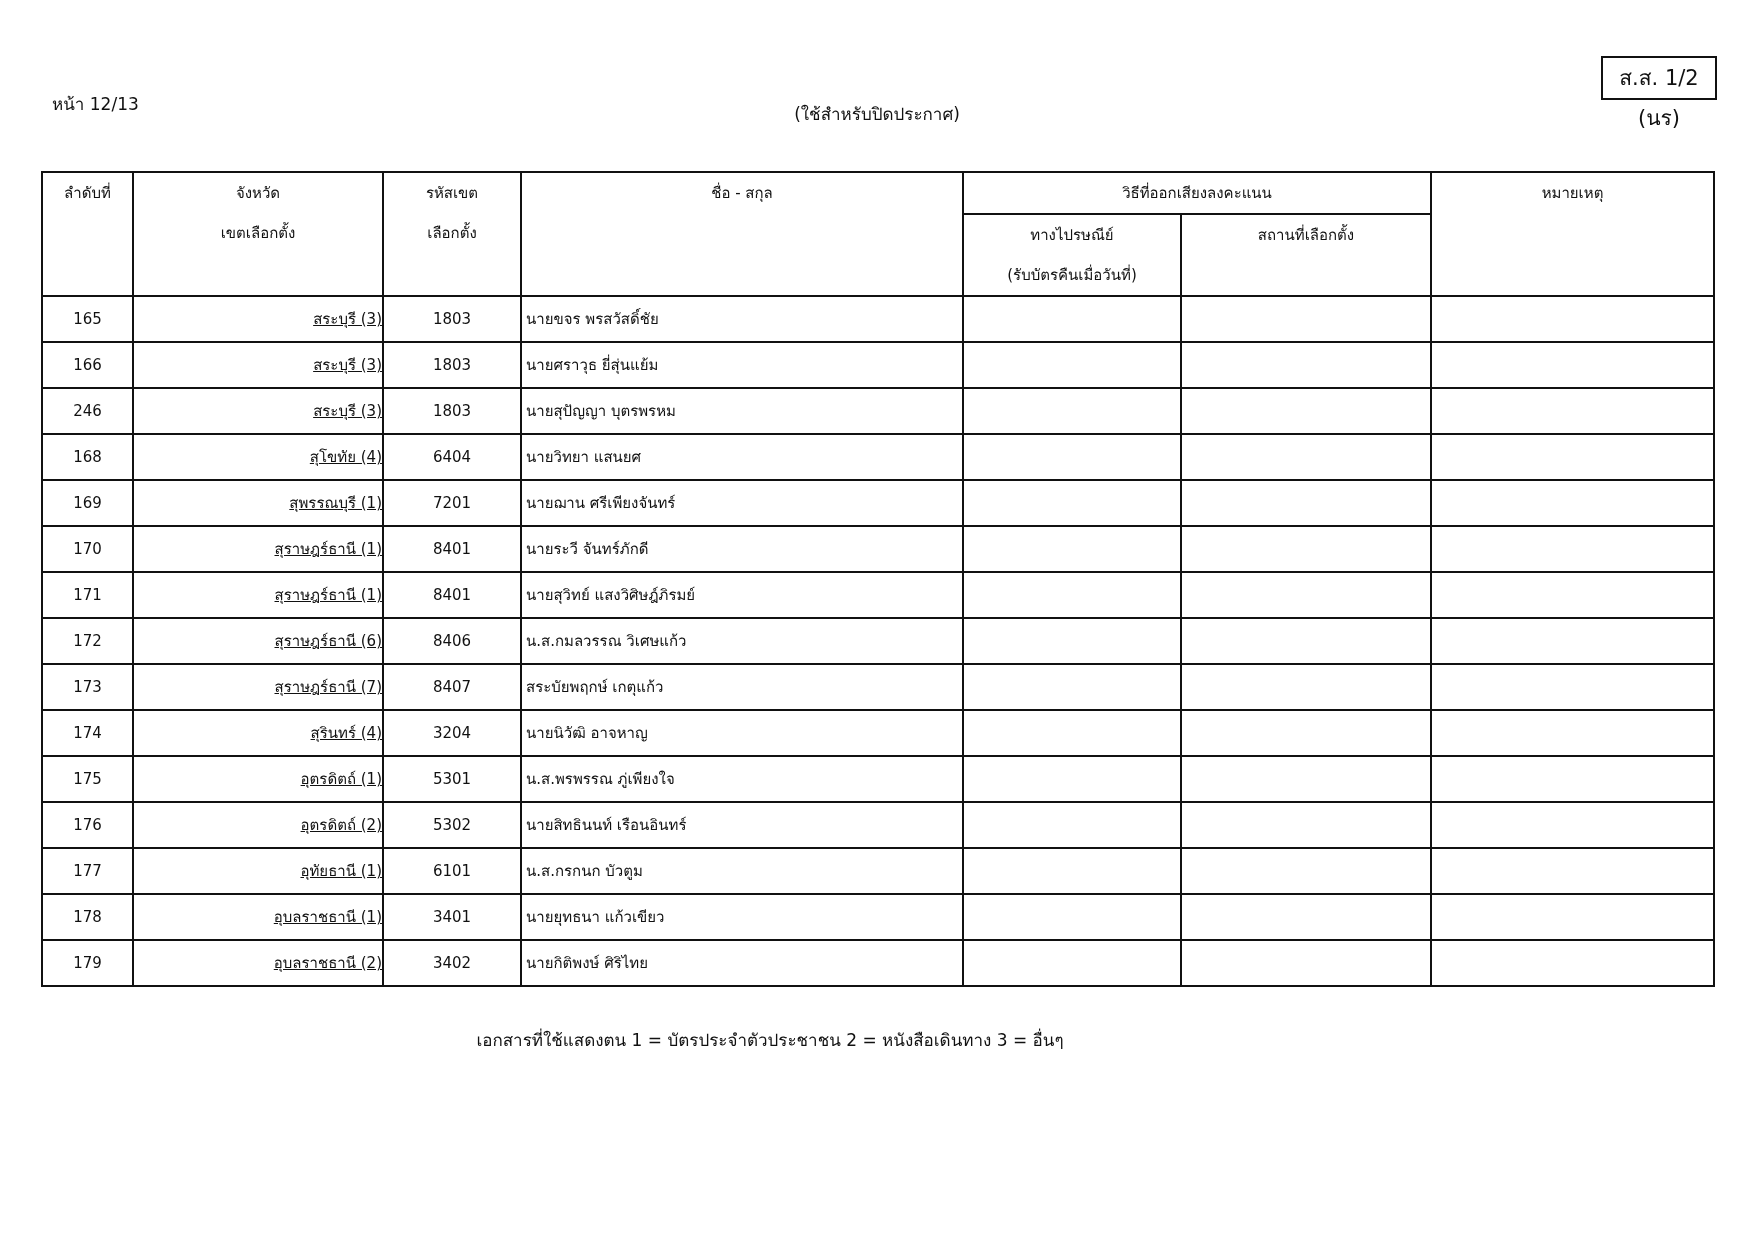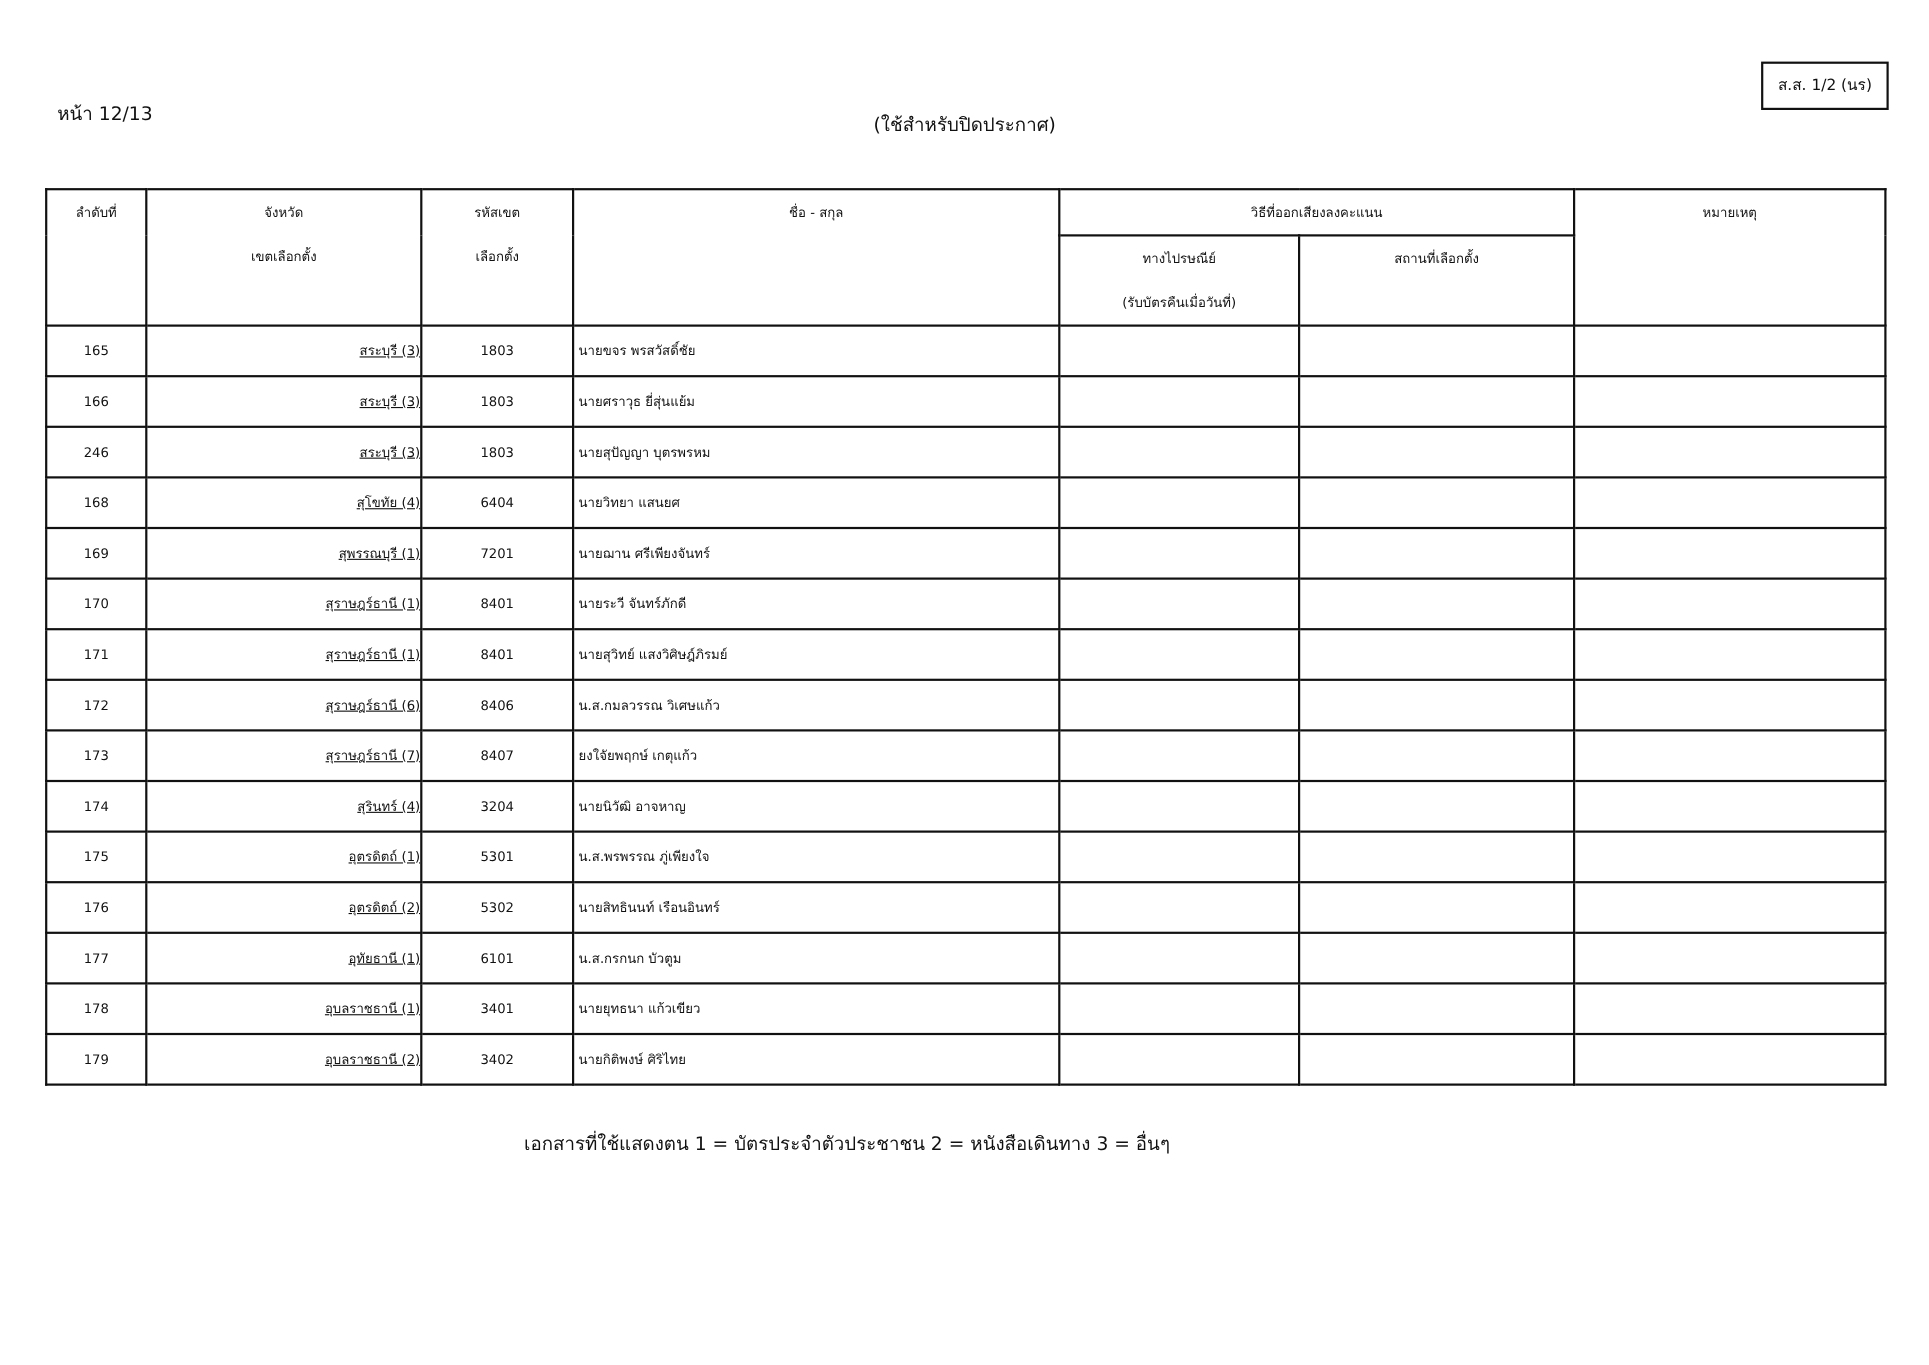"ส.ส. 1/2 (นร)" .form-code { font-size: 14px -> 21px }
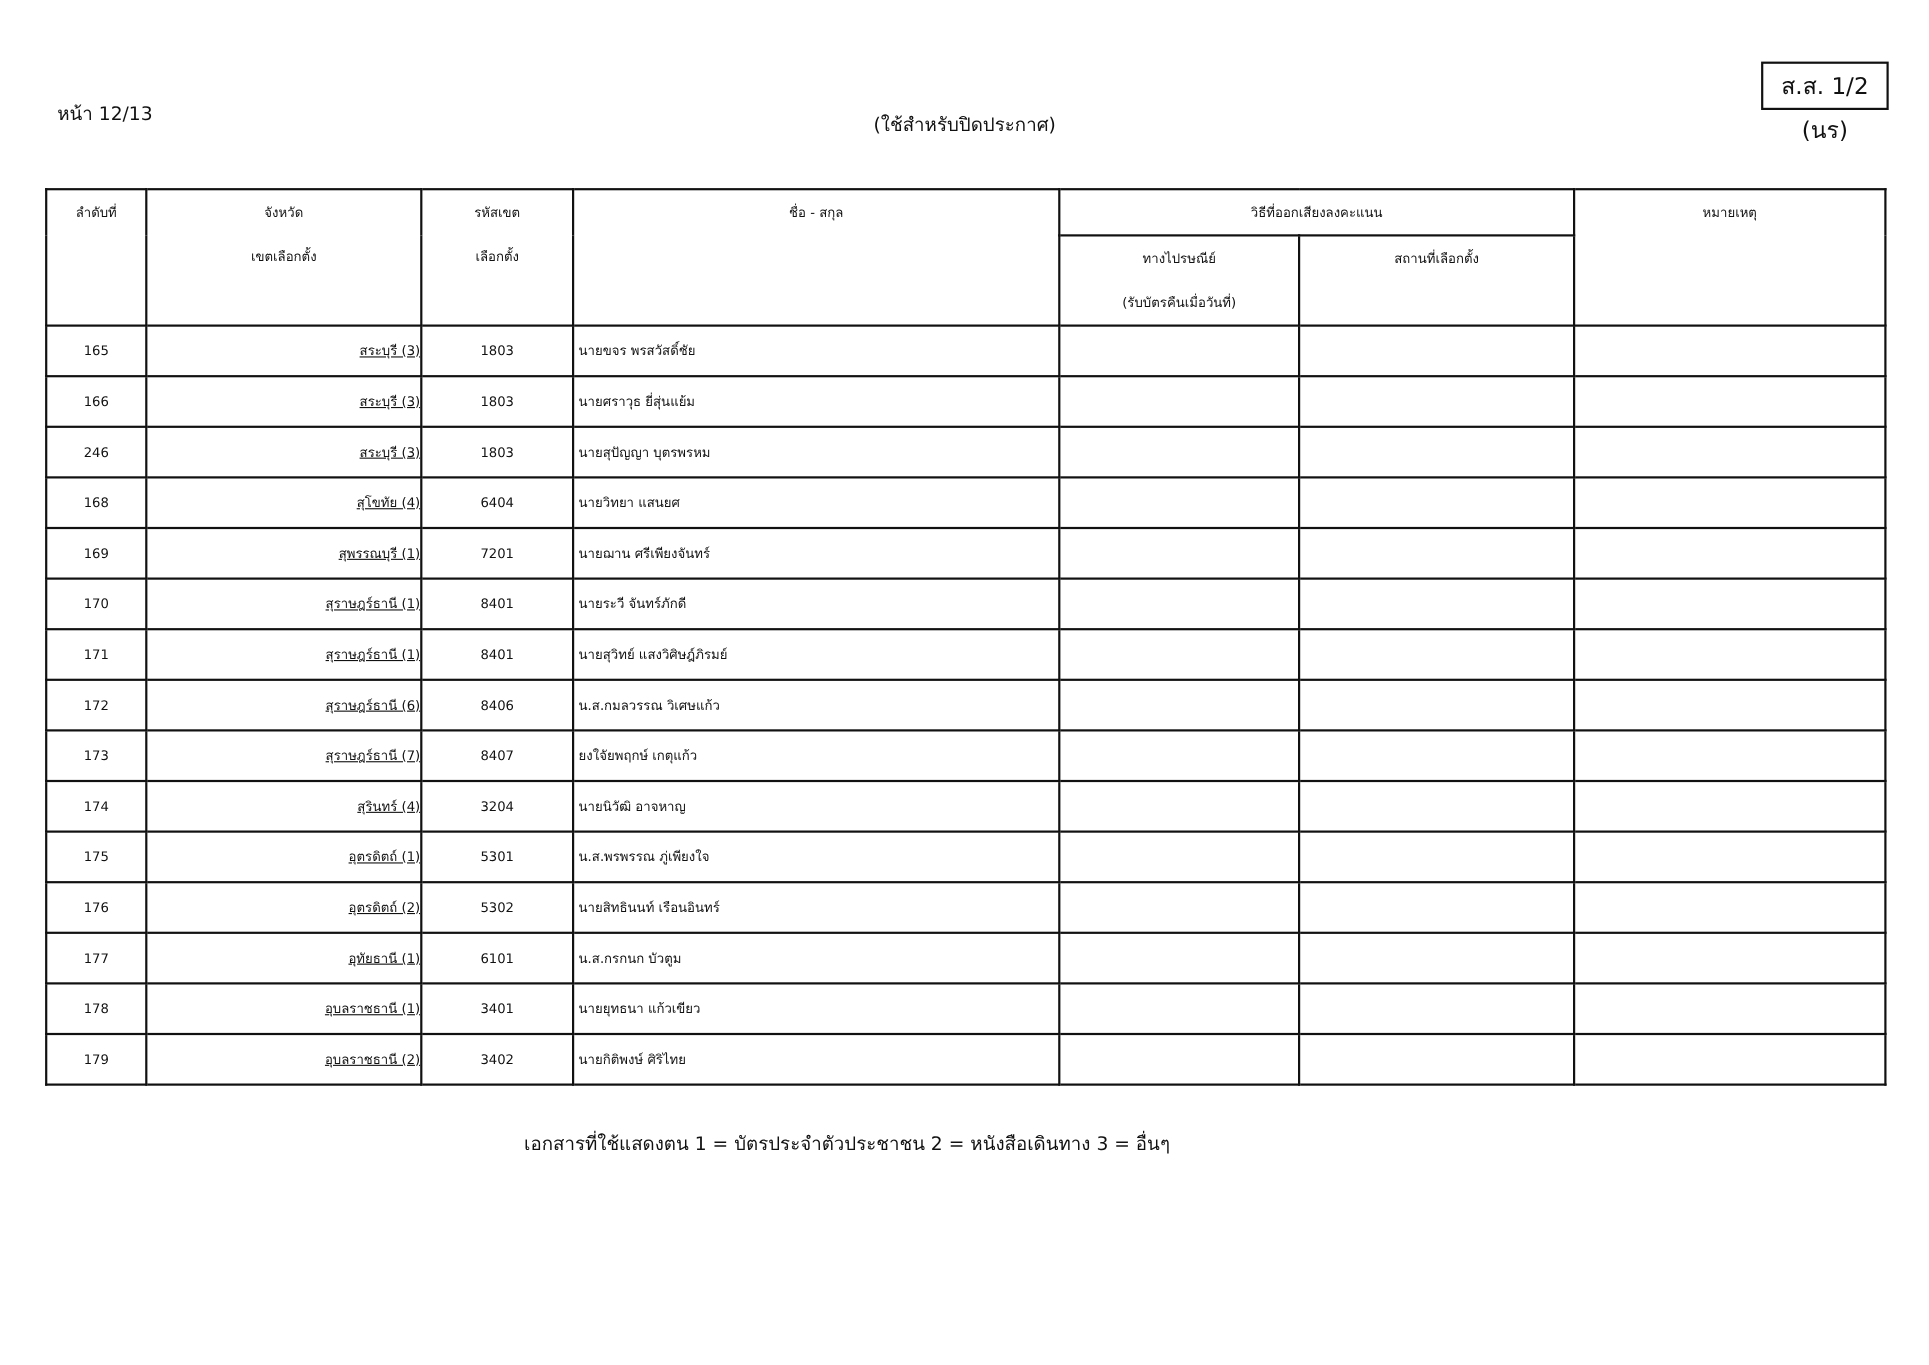"ลำดับที่" table.roster { font-size: 12px -> 15px }
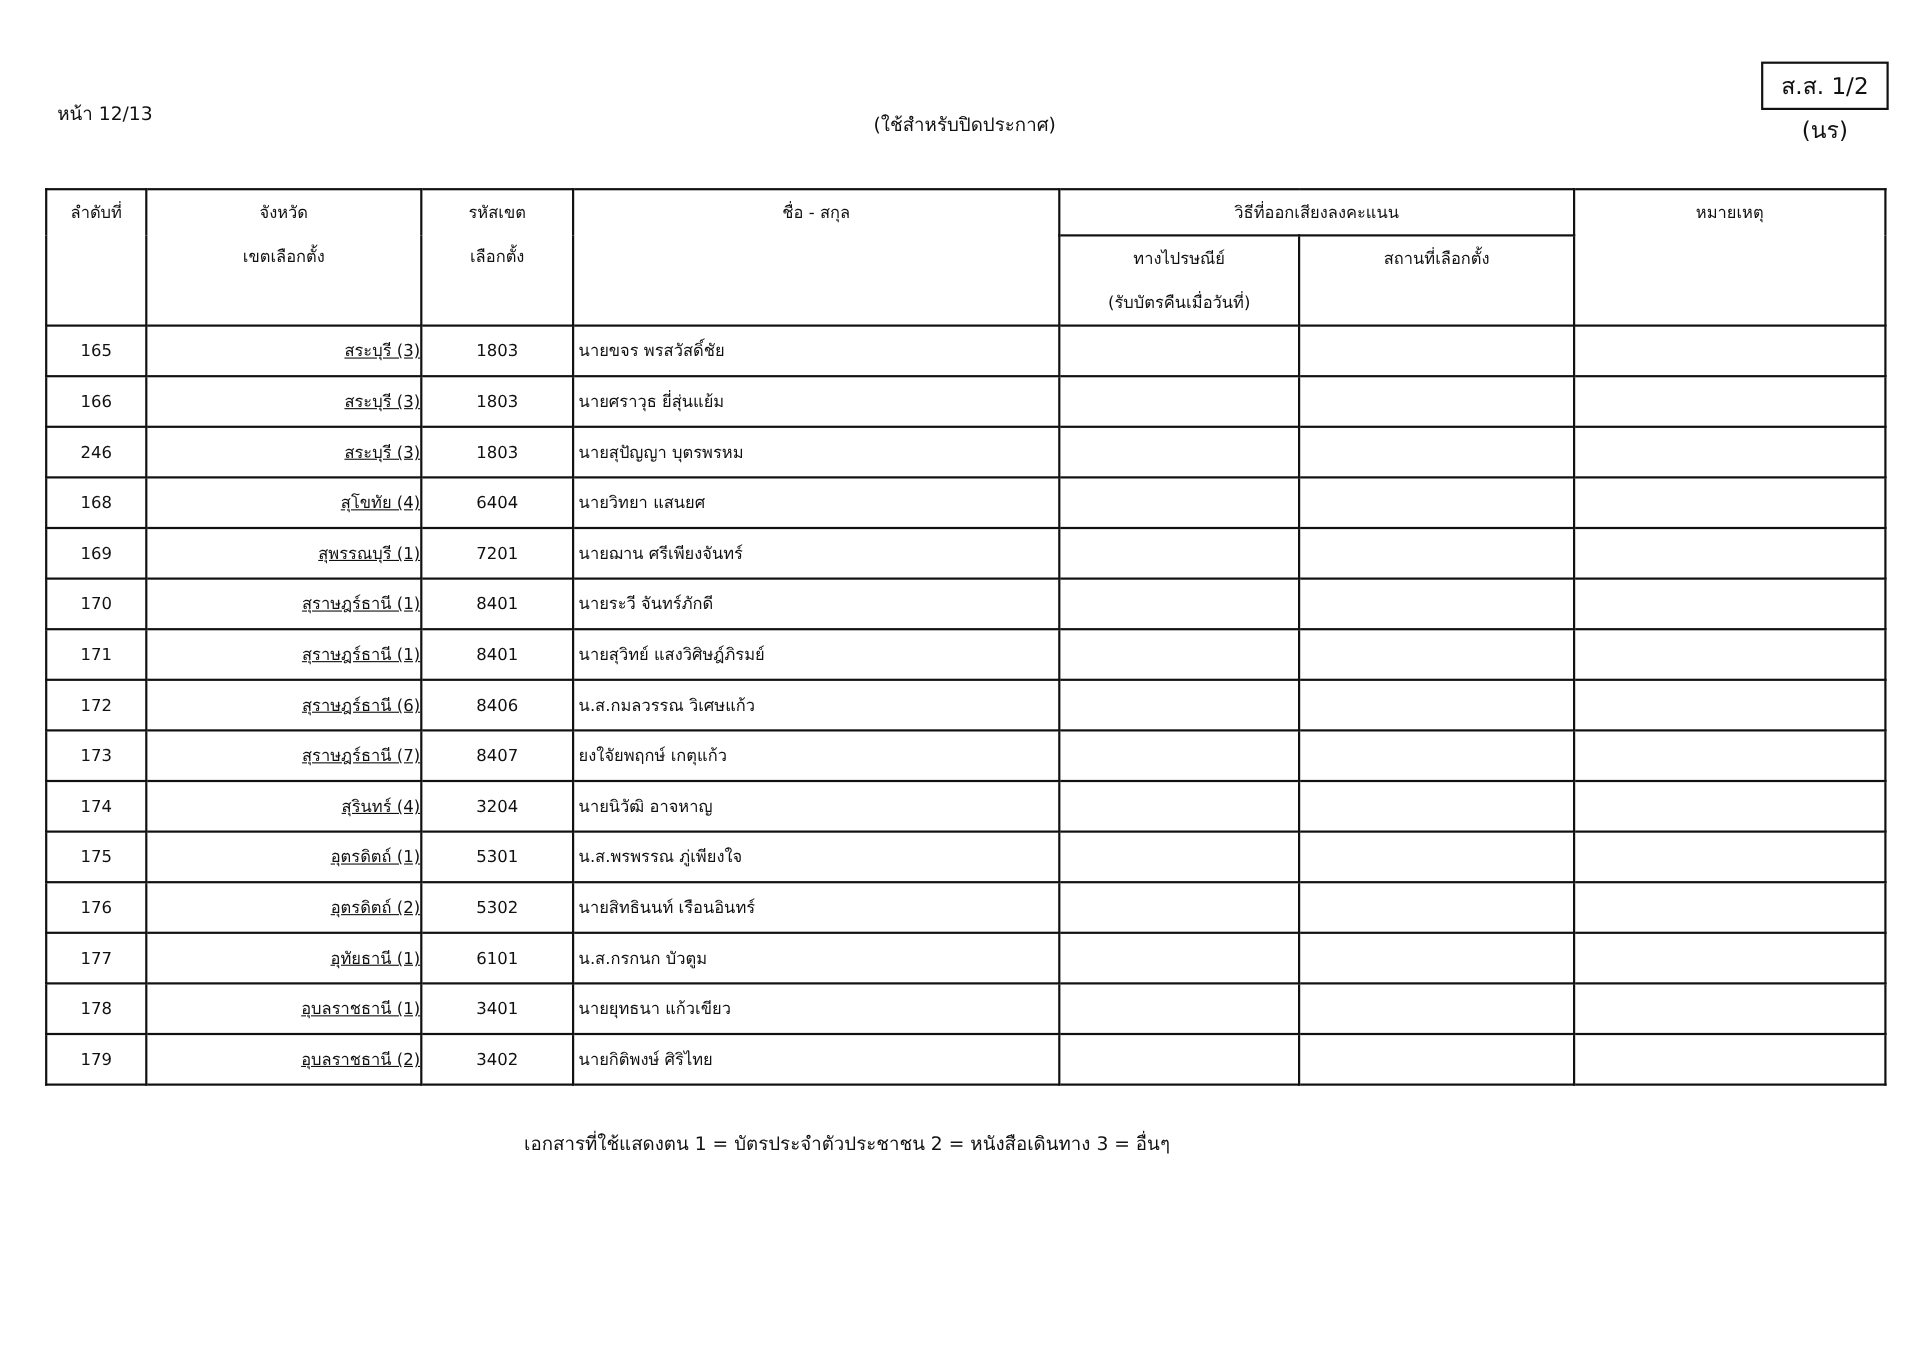"ยงใจัยพฤกษ์ เกตุแก้ว" td.c-name { text: ยงใจัยพฤกษ์ -> สระบัยพฤกษ์ }
